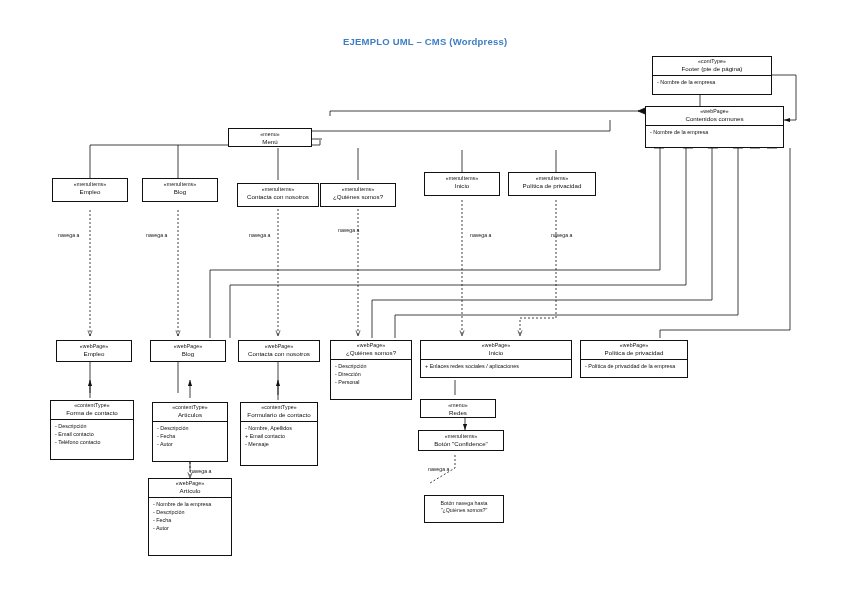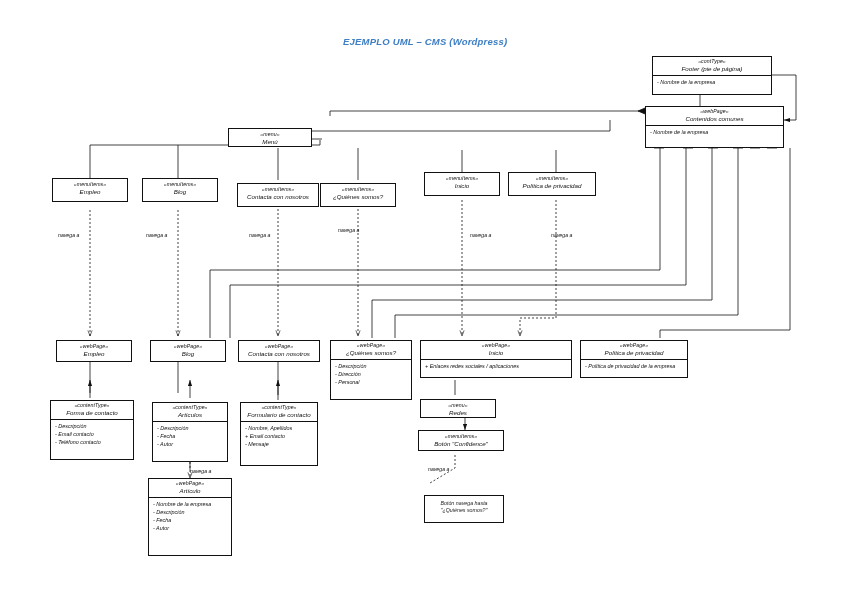"EJEMPLO UML – CMS (Wordpress)" #canvas { font-style: italic -> none }
